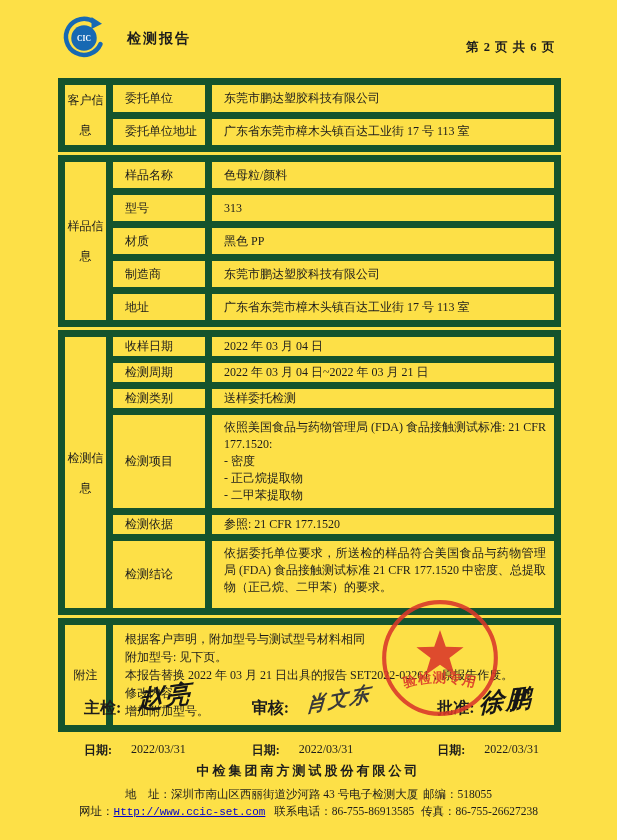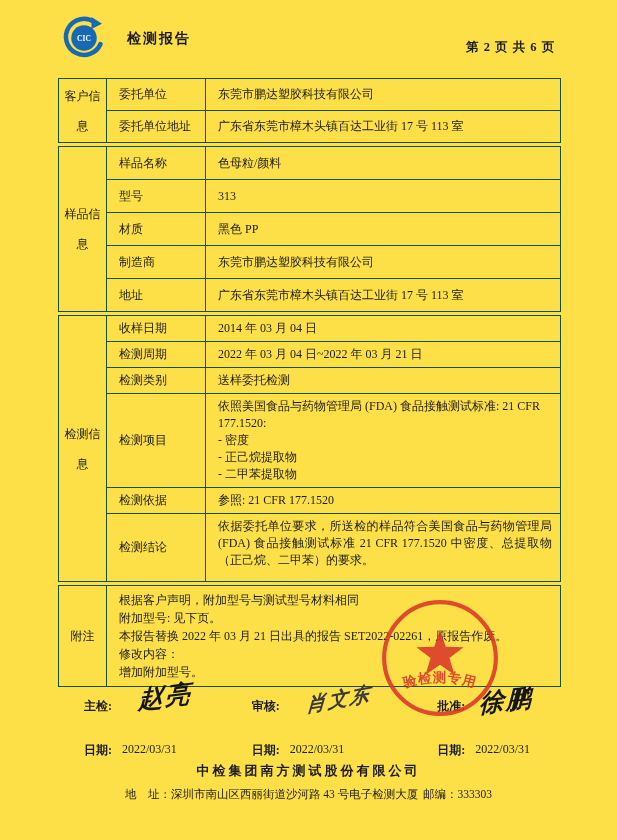"客户信息" table.sec td { border: 1px solid #14532d -> 7px solid #14532d }
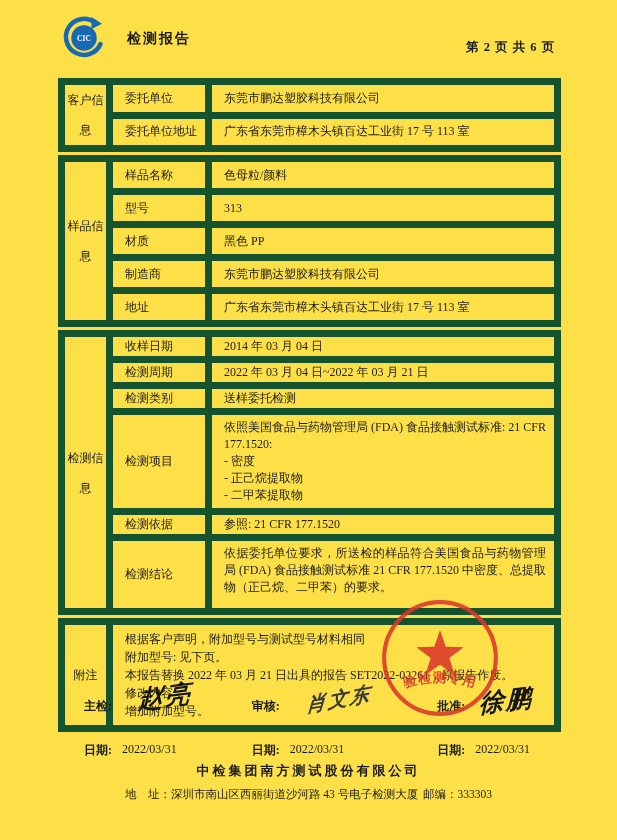"2014 年 03 月 04" td.fval { text: 2014 -> 2022 }
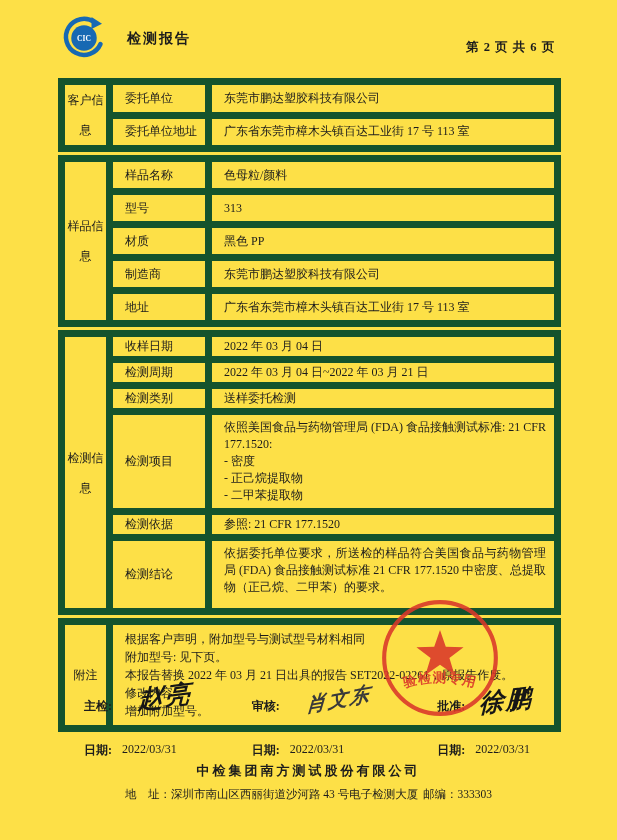"主检:" .role { font-size: 12px -> 16px }
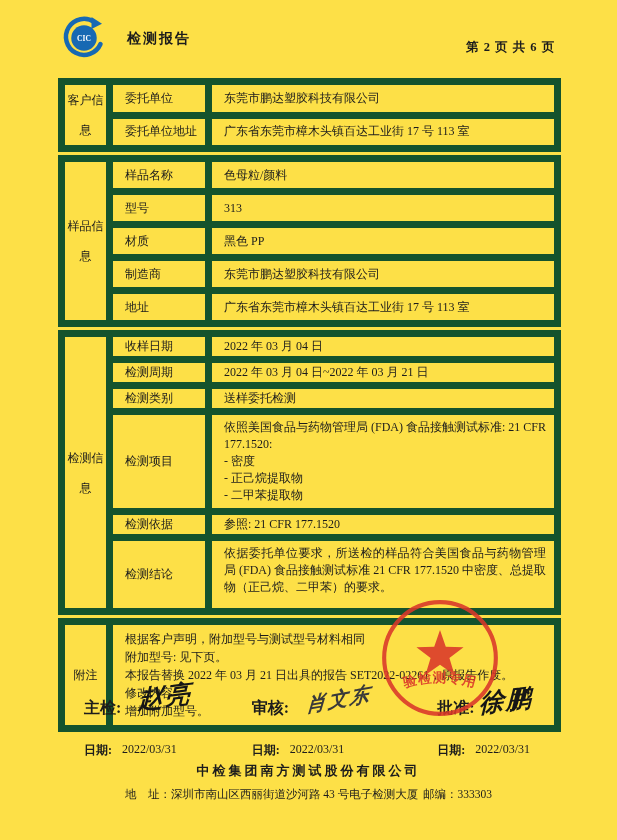"日期:" .daterow { gap: 10px -> 19px }
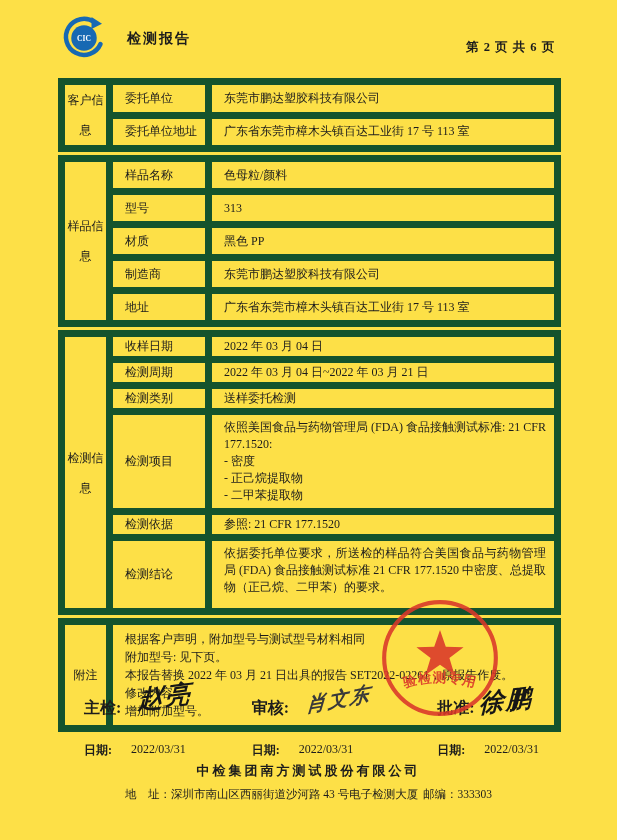"333303" span { text: 333303 -> 518055 }
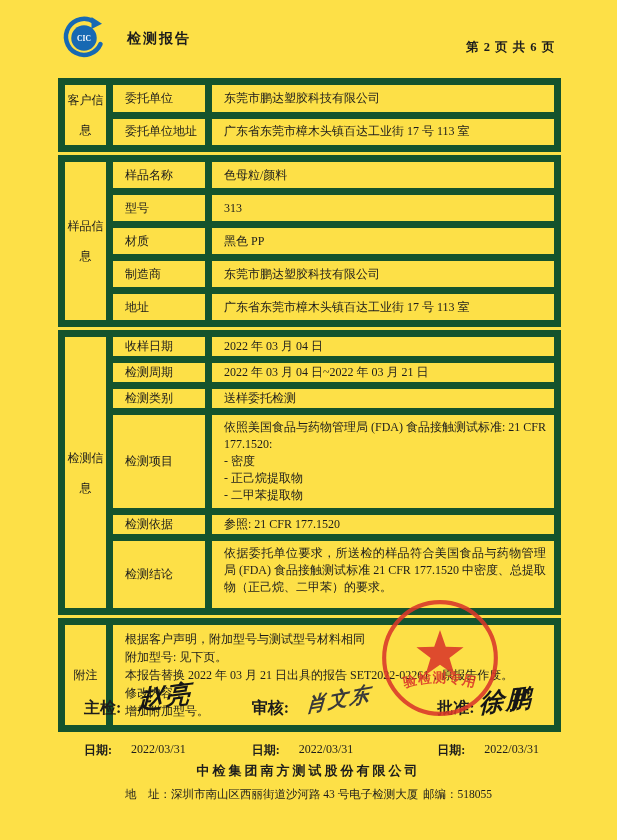"网址：Http://www.ccic-set.com" div.f-line { html: none -> <div> <span>网址：</span><a>Http://www.ccic-set.com</a> <span>联系电话：</span><span>86-755-86913585</span> <span>传真：</span><span>86-755-26627238</span> </div> }
